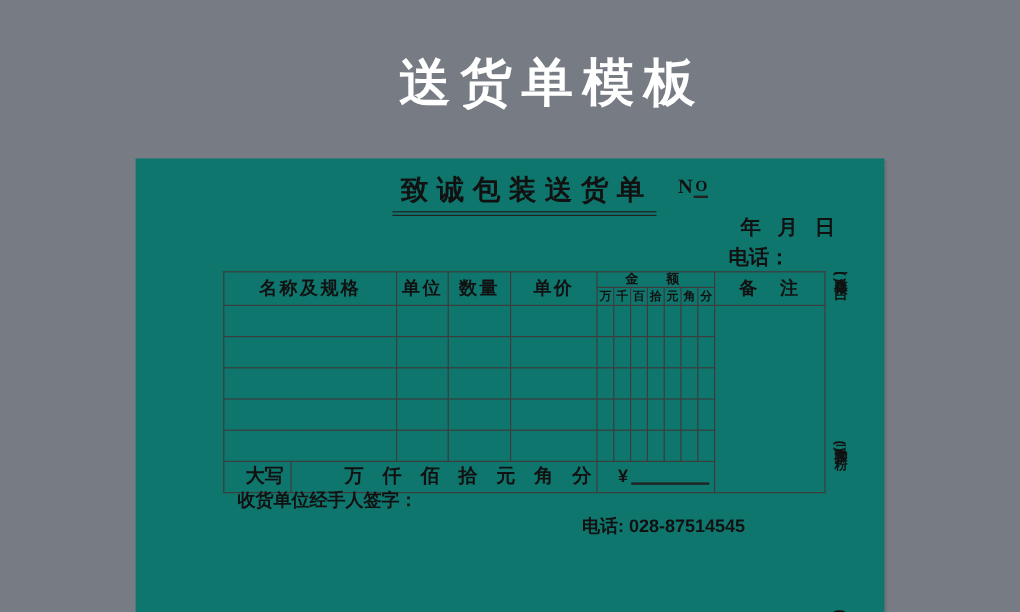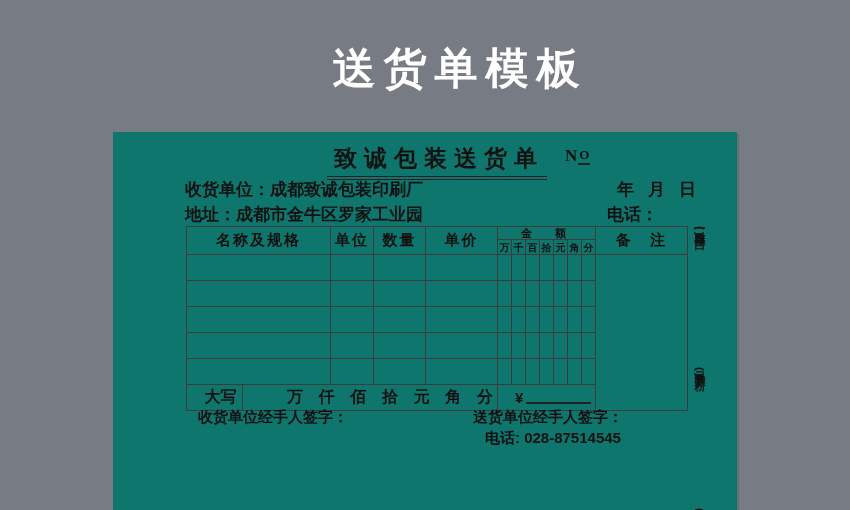"收货单位：成都致诚包装印刷厂" div.info { html: <div><span>收货单位：</span><span>成都致诚包装印刷厂</span></div> -> none }
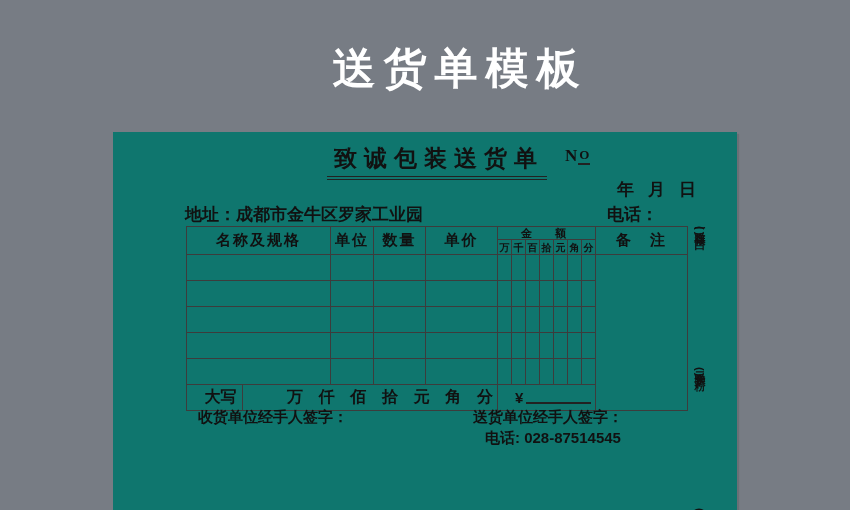"地址：成都市金牛区罗家工业园" div.info { html: <div><span>地址：</span><span>成都市金牛区罗家工业园</span></div> -> none }
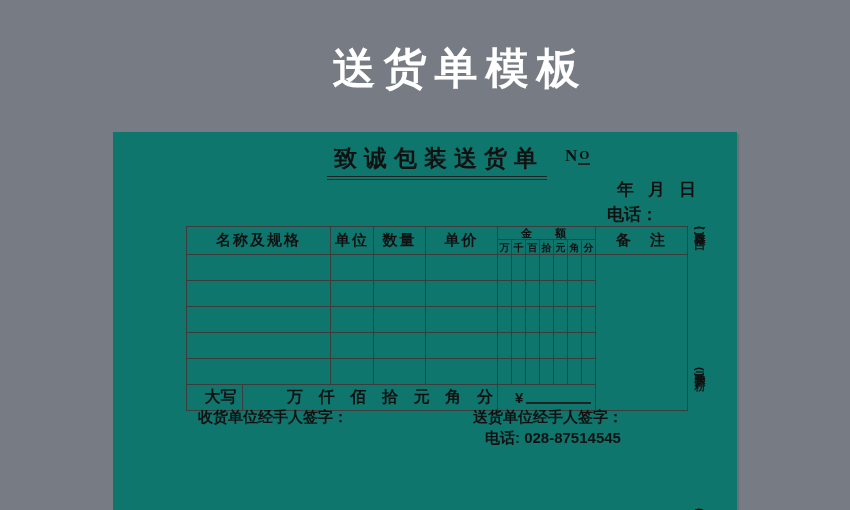"送货单位经手人签字：" div.sig { html: <div>送货单位经手人签字：</div> -> none }
